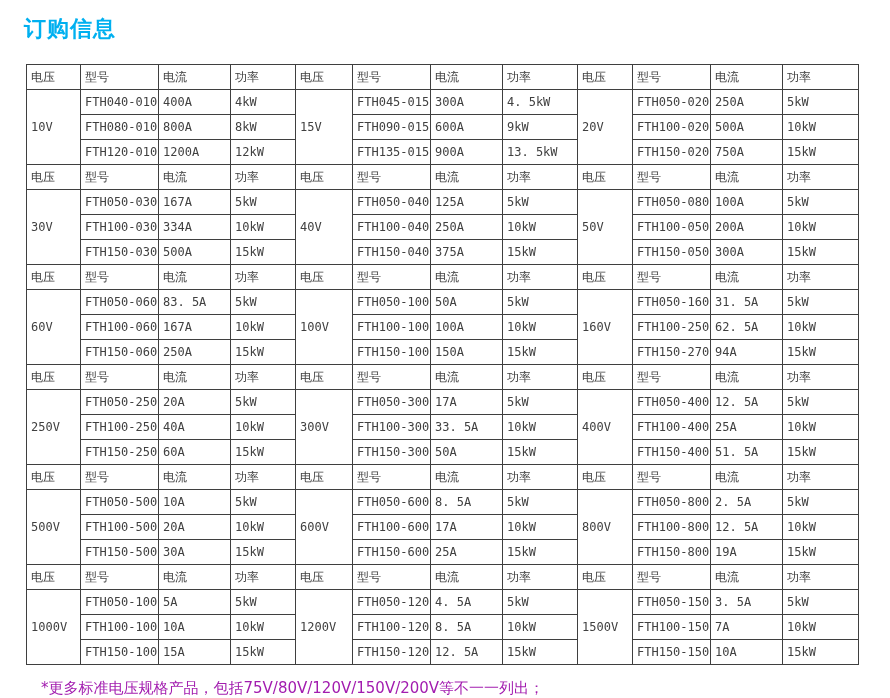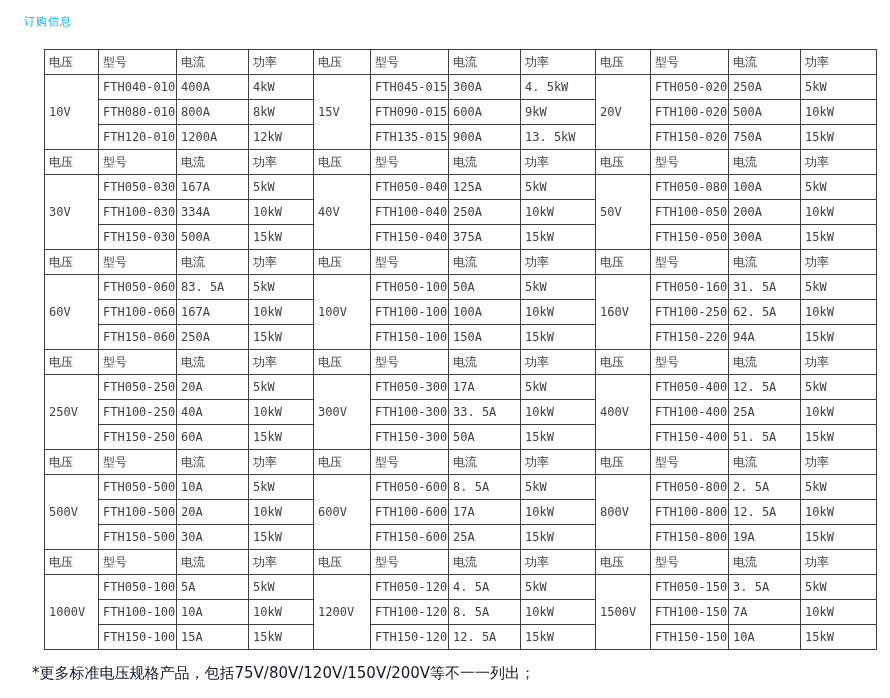"订购信息" .page-title { font-size: 11px -> 22px; font-weight: normal -> bold }
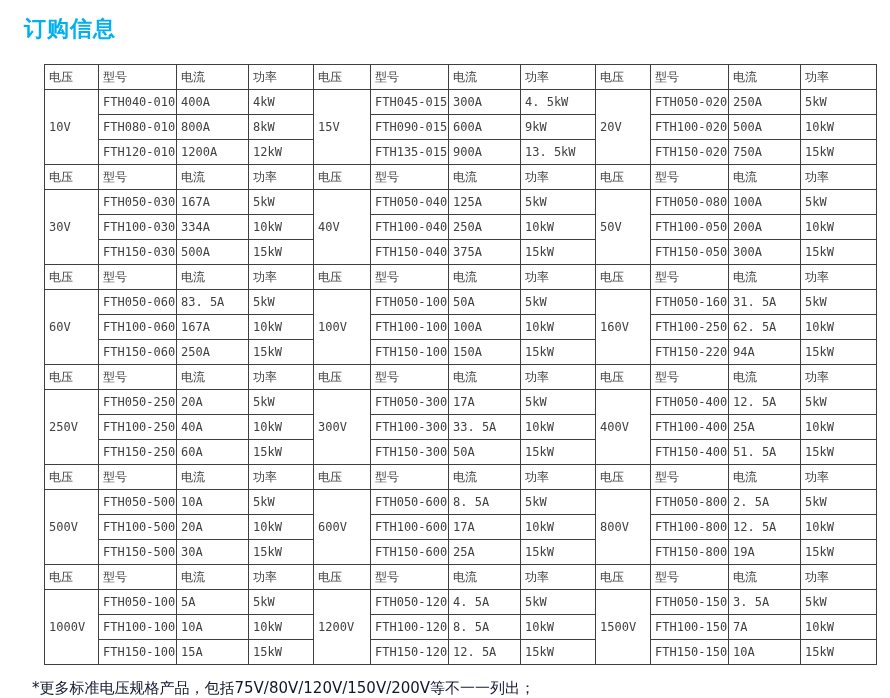"电压" table.order-table { margin-left: 20px -> 2px }
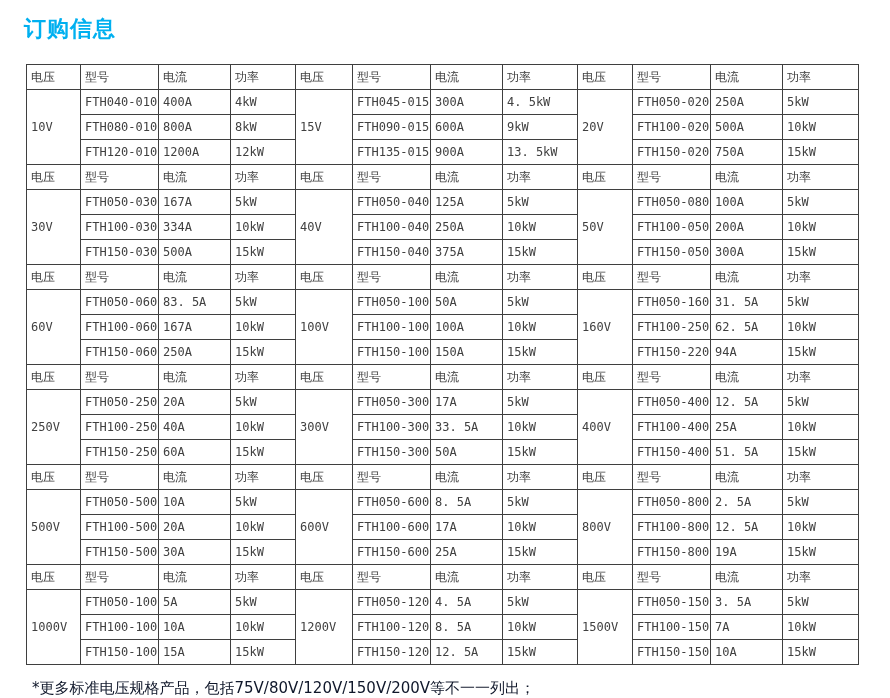"FTH150-220" td { text: FTH150-220 -> FTH150-270 }
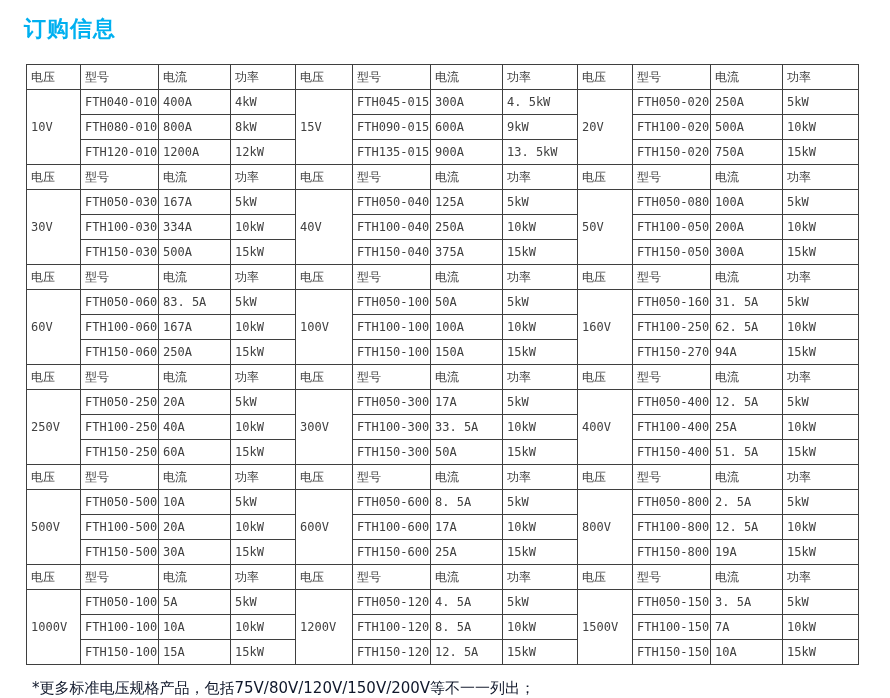"*更多标准电压规格产品，包括75V/80V/120V/150V/200V等不一一" .footnote { color: #0f172a -> #a21caf; margin: 14px 0 0 8px -> 14px 0 0 17px }
